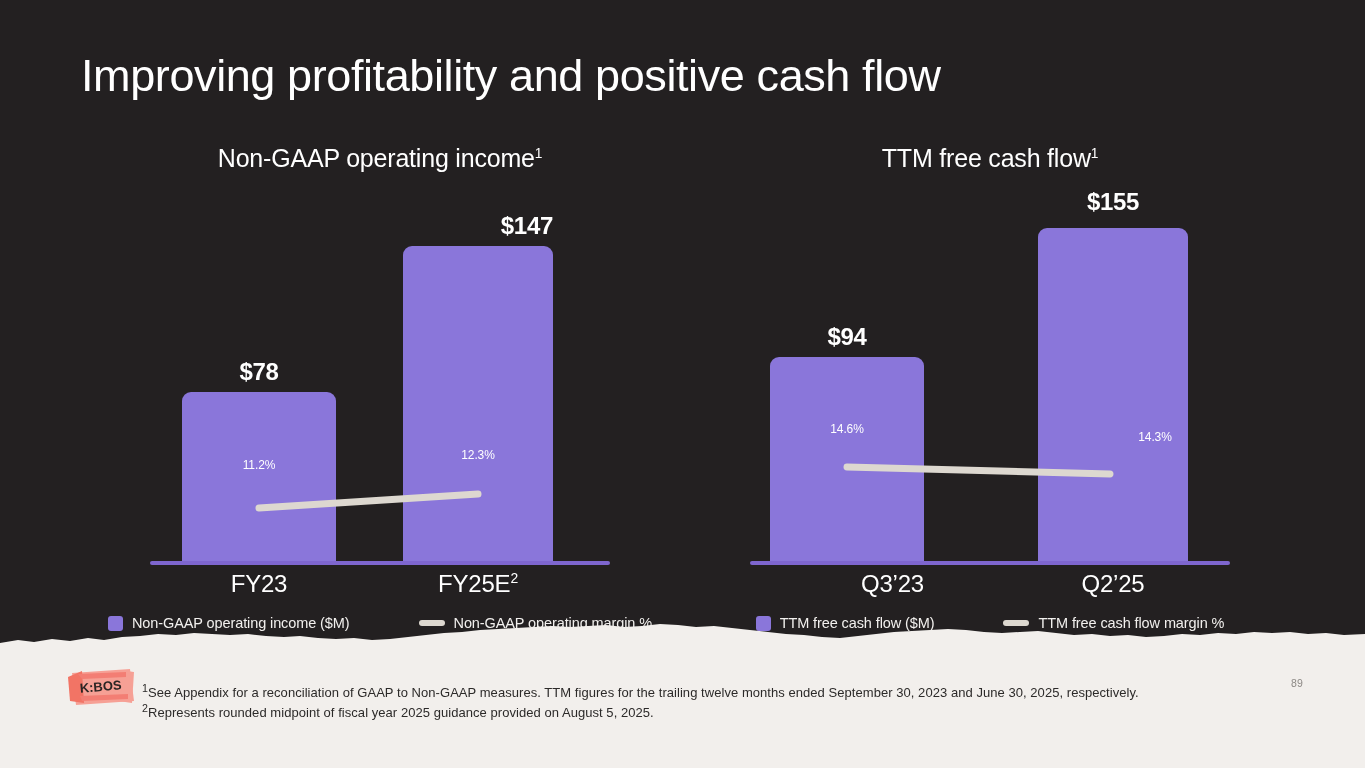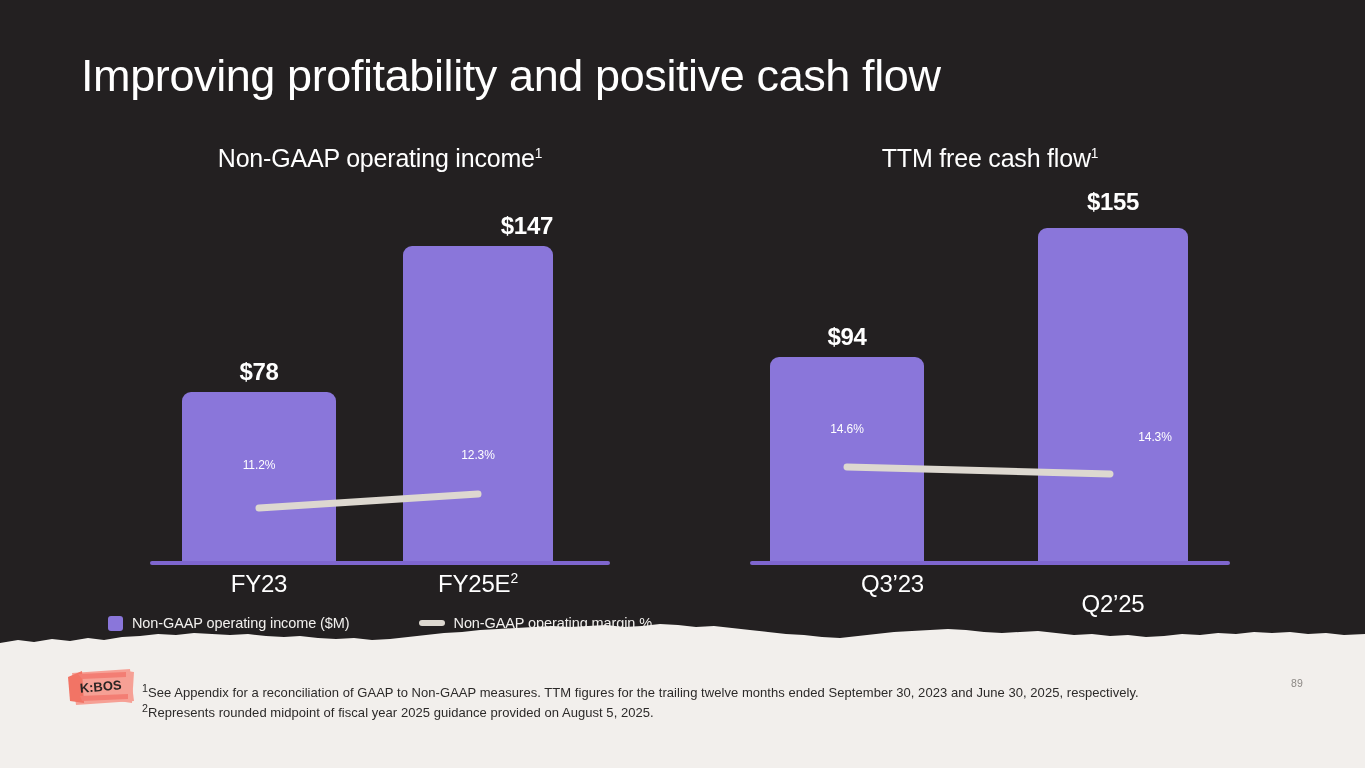"Q2’25" div.x-label { margin-top: 20px -> none }
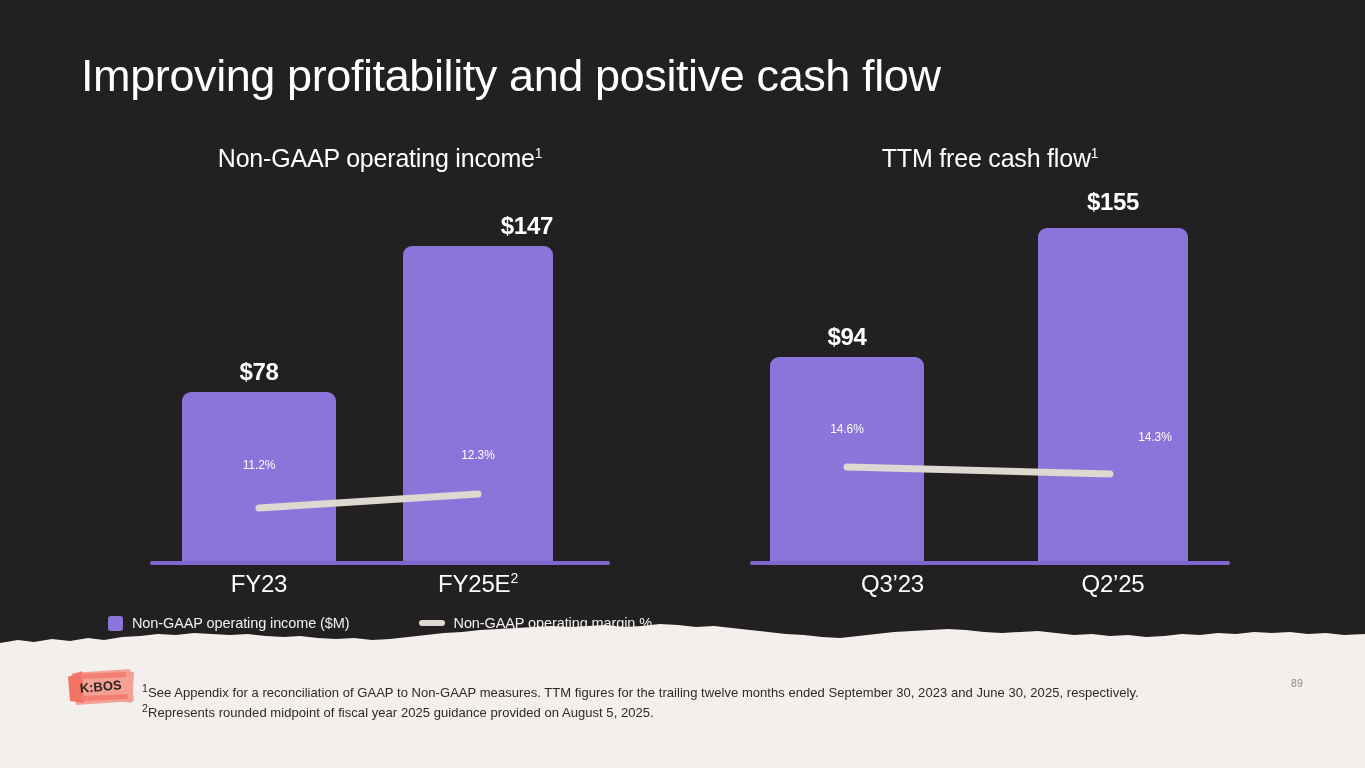"TTM free cash flow ($M)" div.legend { html: none -> <div> <div> <span></span> <span>TTM free cash flow ($M)</span> </div> <div> <span></span> <span>TTM free cash flow margin %</span> </div> </div> }
